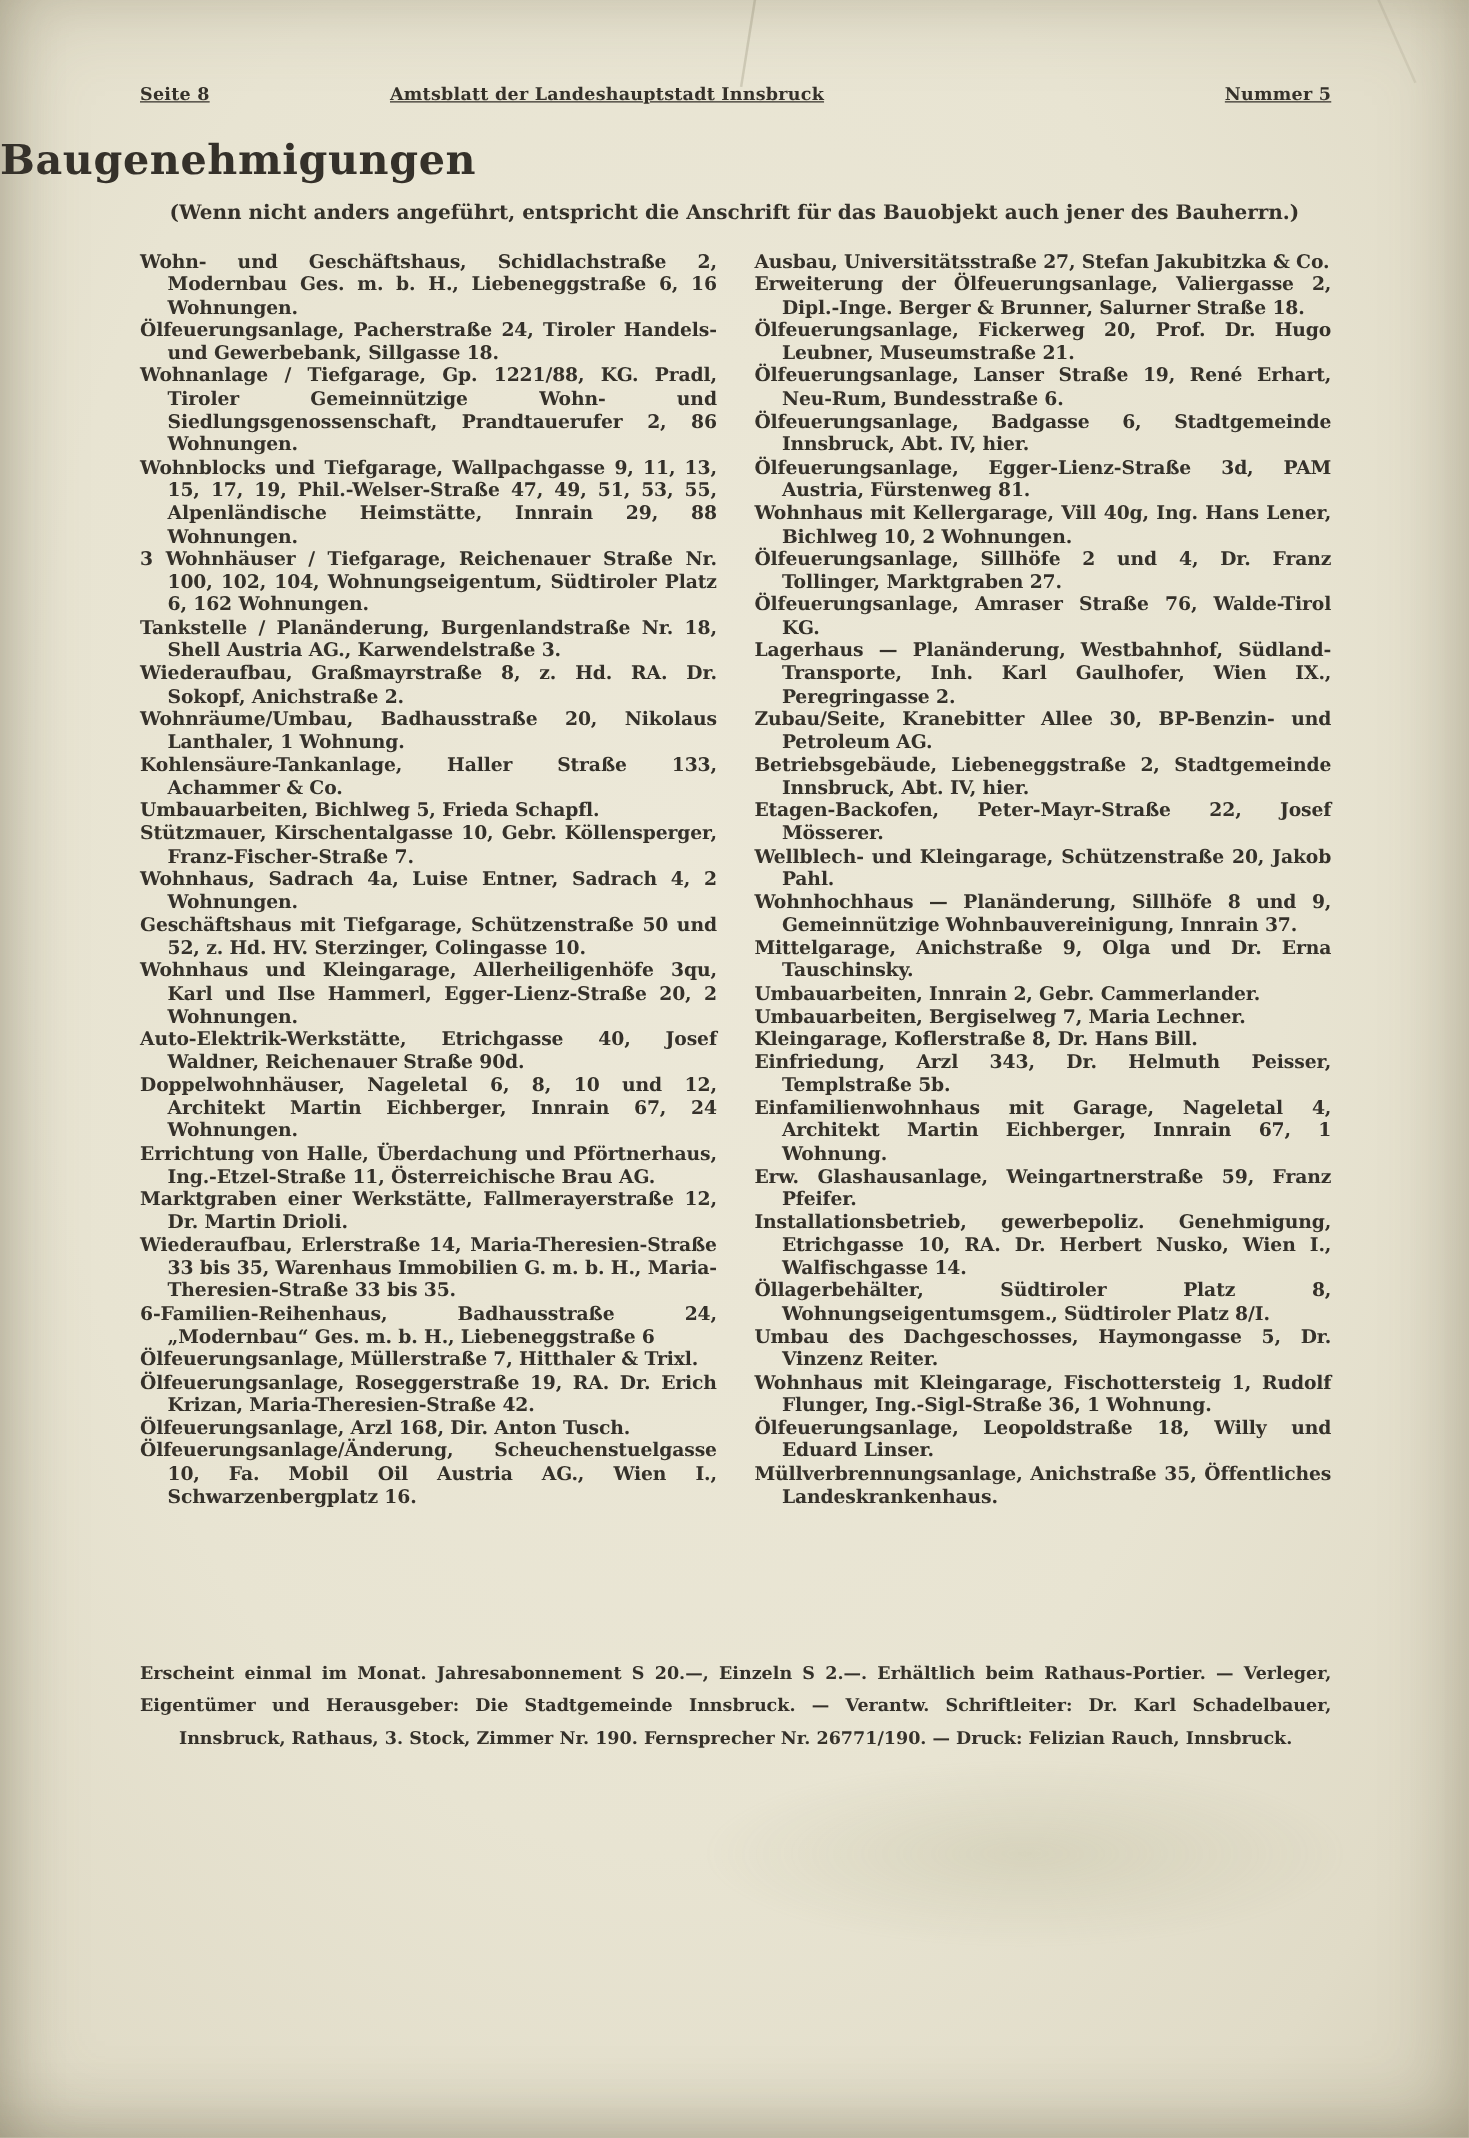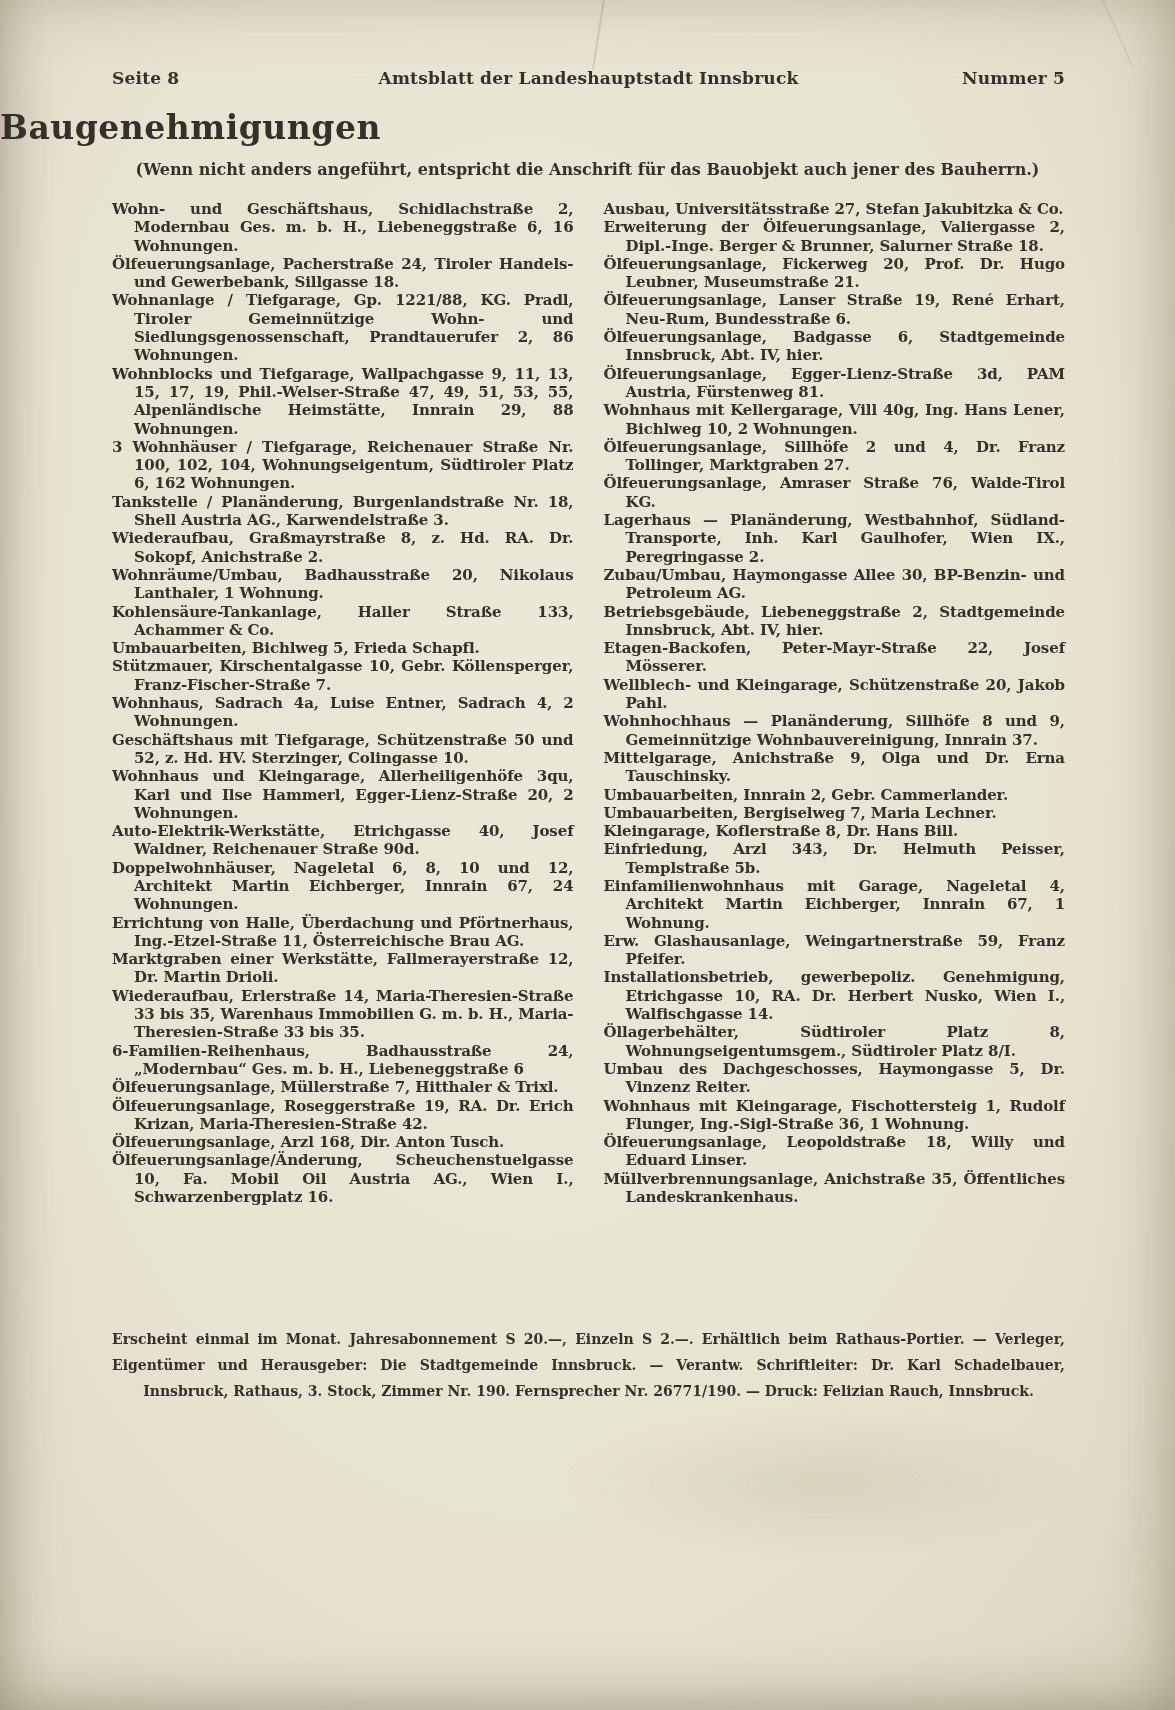"Seite 8" .running-head { font-size: 17px -> 14px; text-decoration: none -> underline }
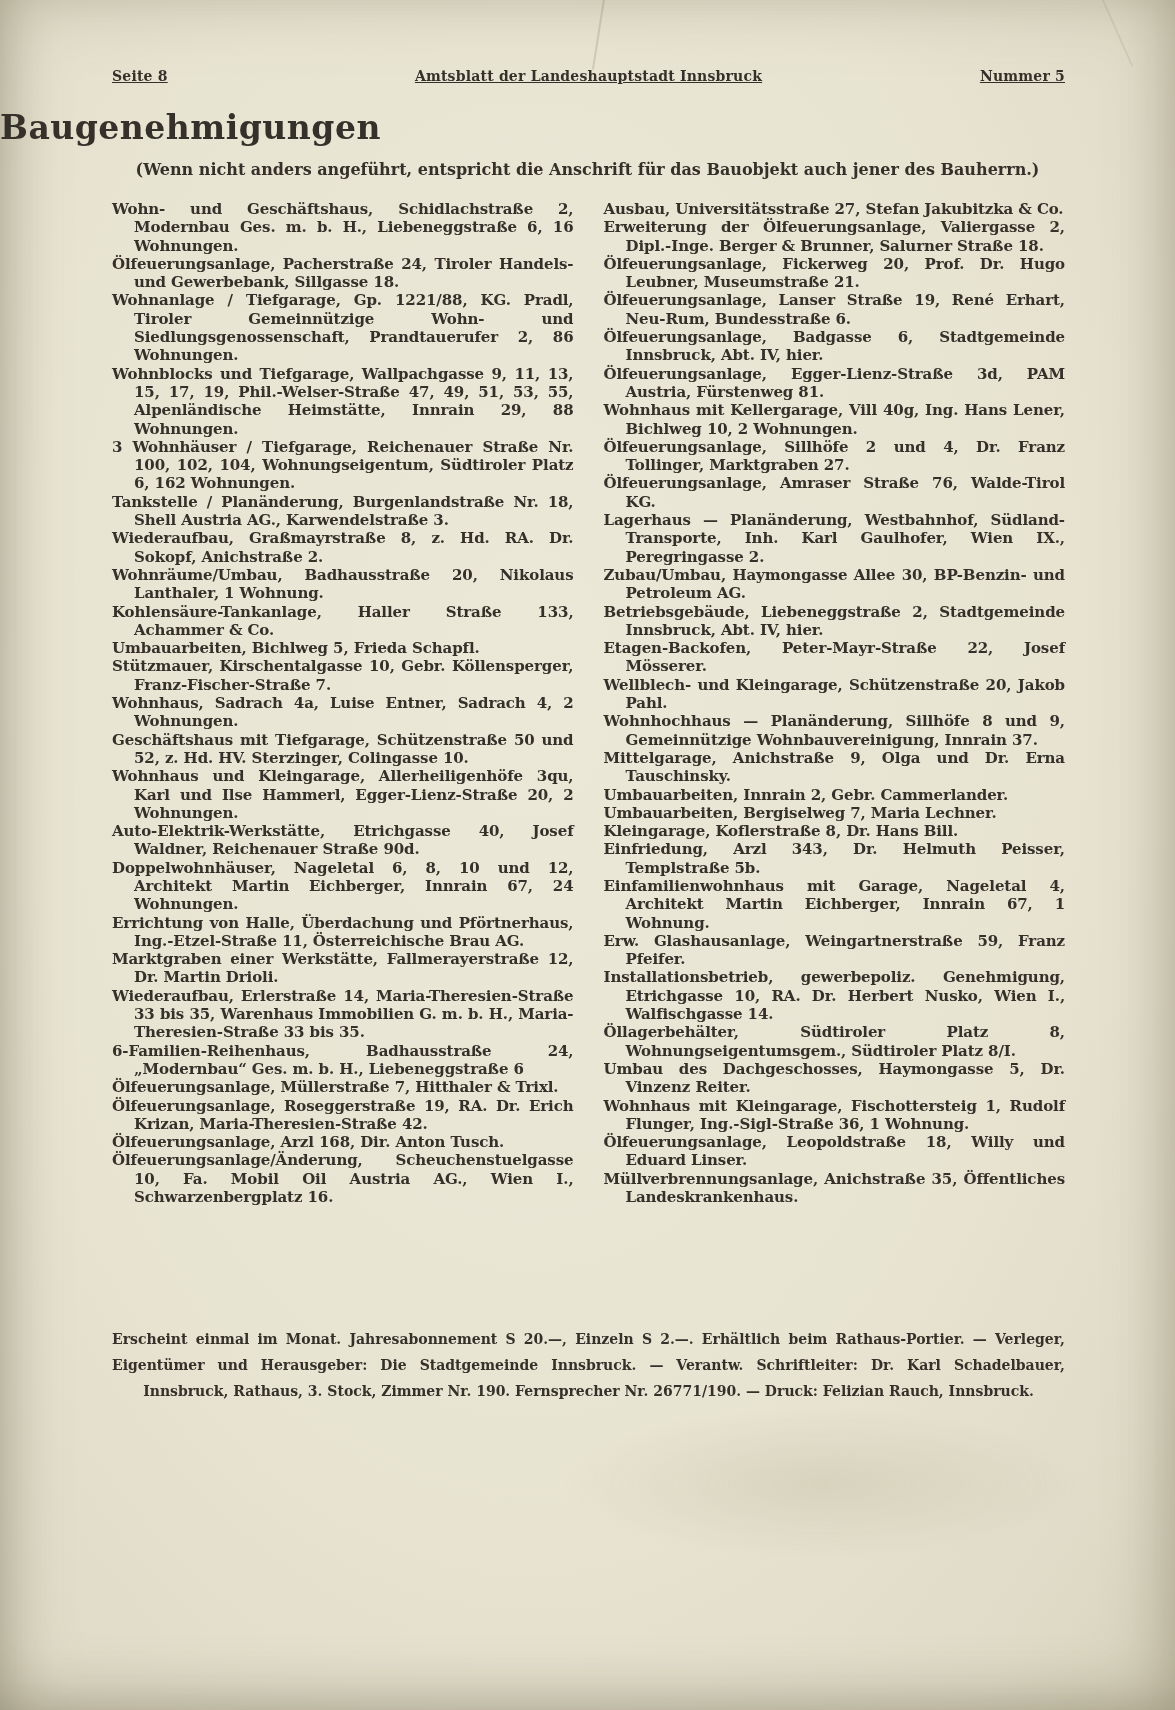"Amtsblatt der Landeshauptstadt Innsbruck" .running-head .rh-center { text-align: center -> none }
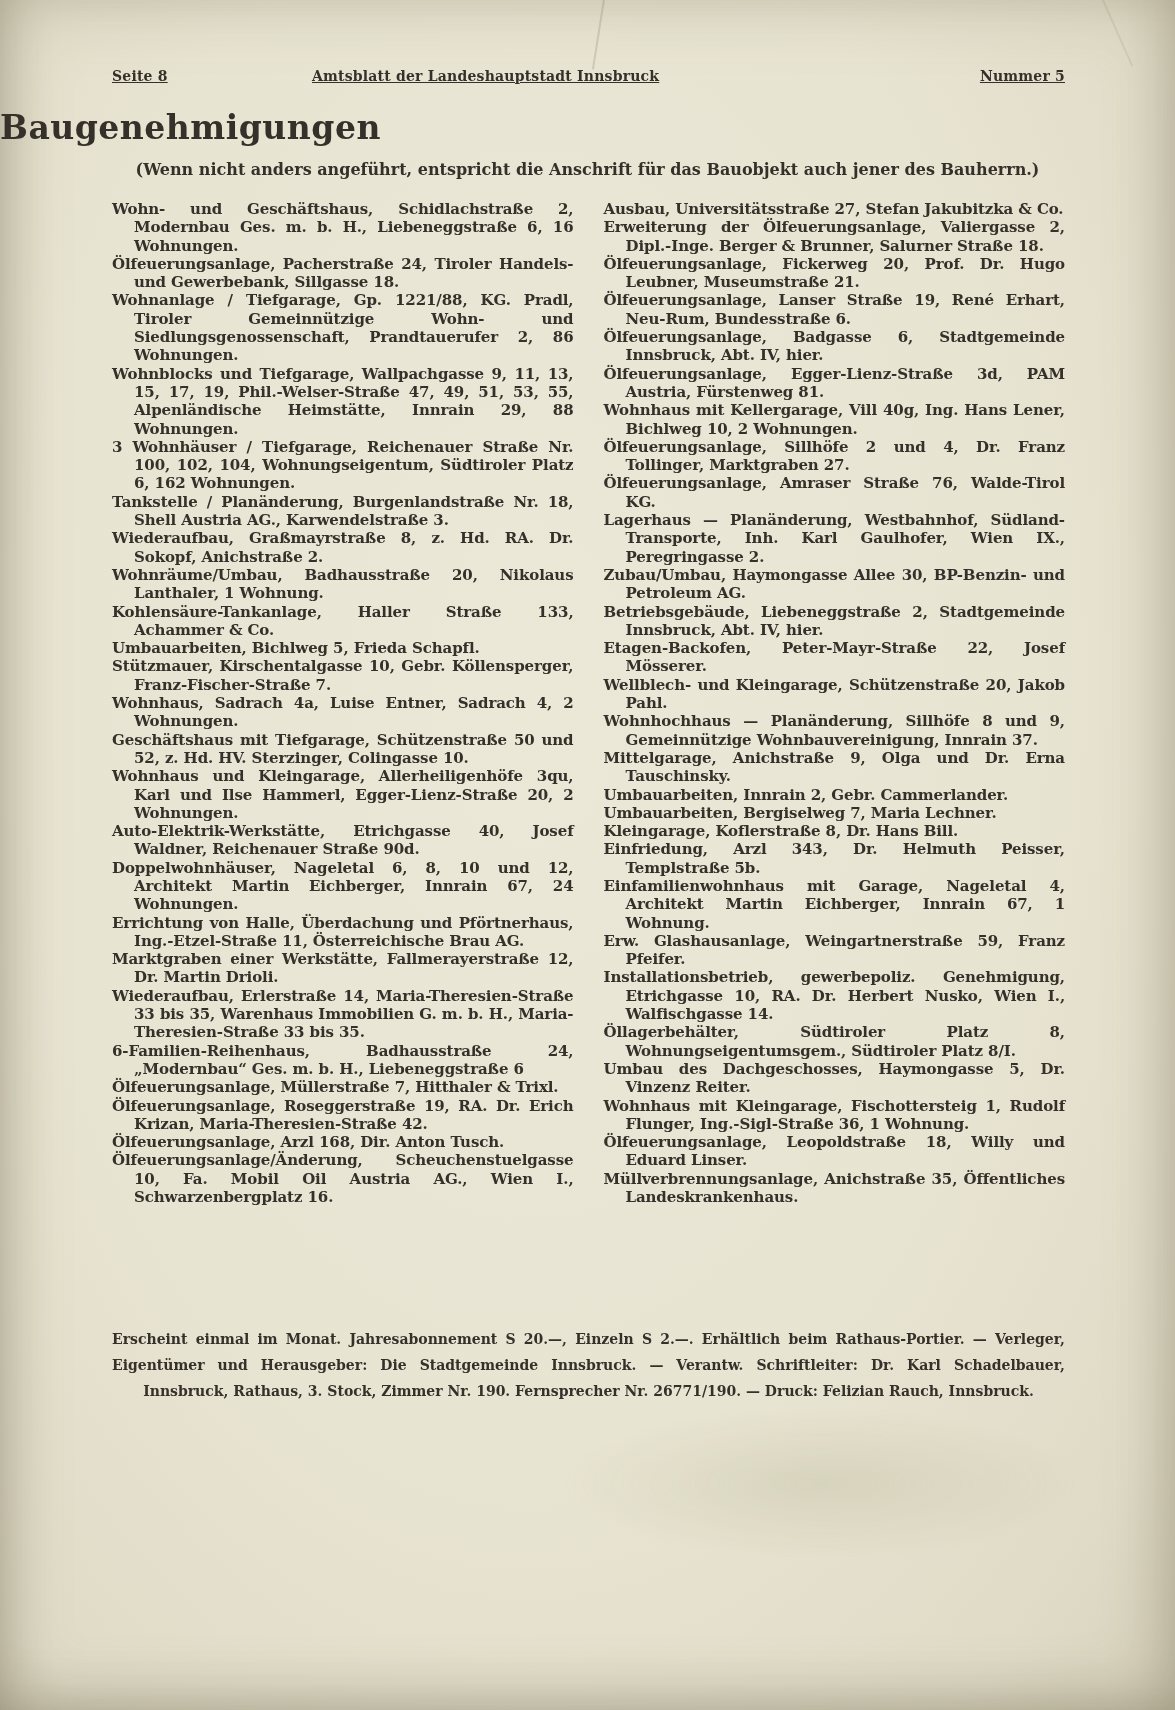"Zubau/Umbau, Haymongasse Allee 30," p.entry { text: Zubau/Umbau, Haymongasse -> Zubau/Seite, Kranebitter }
